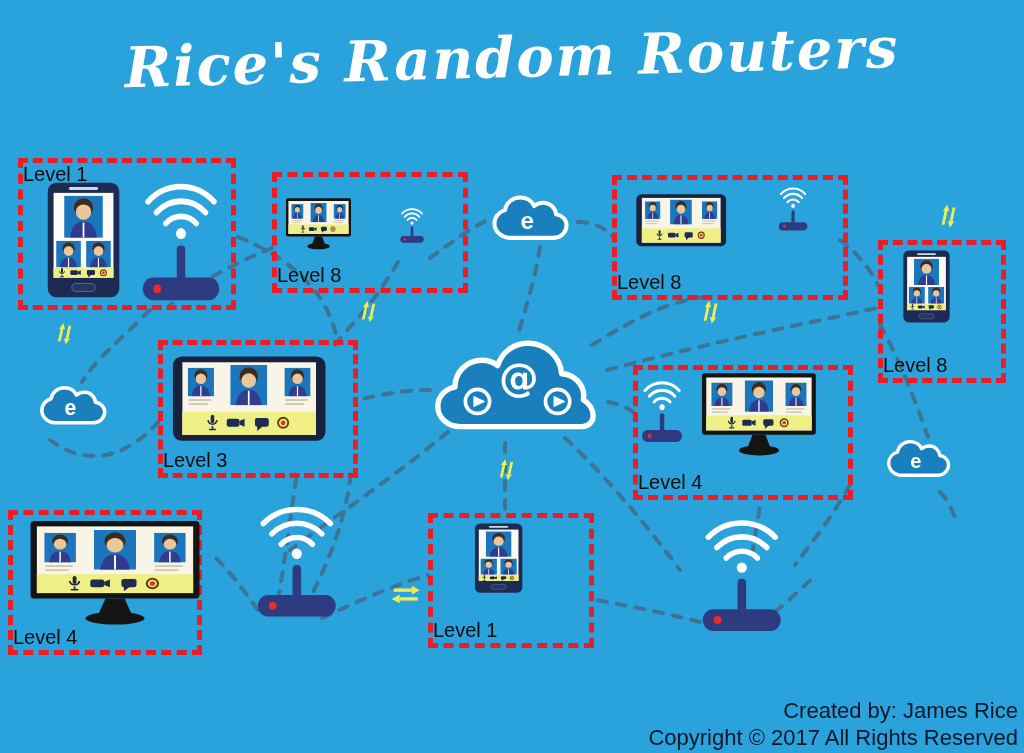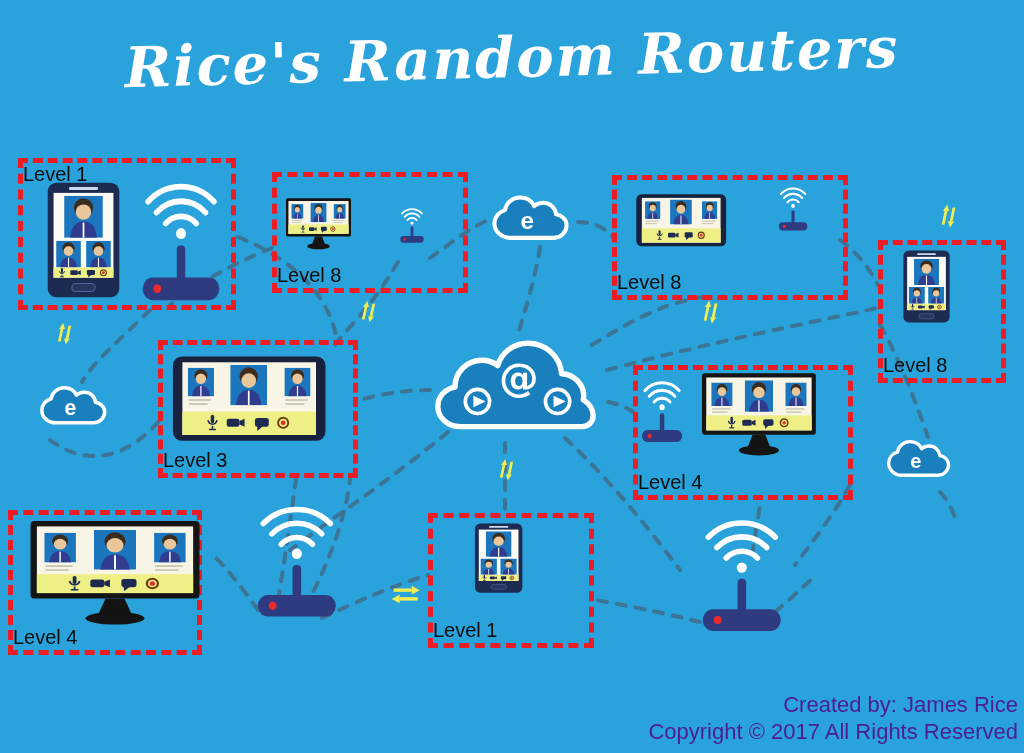"Created by: James Rice" .credit { bottom: 8px -> 2px; color: #4c1d95 -> #0f172a }
